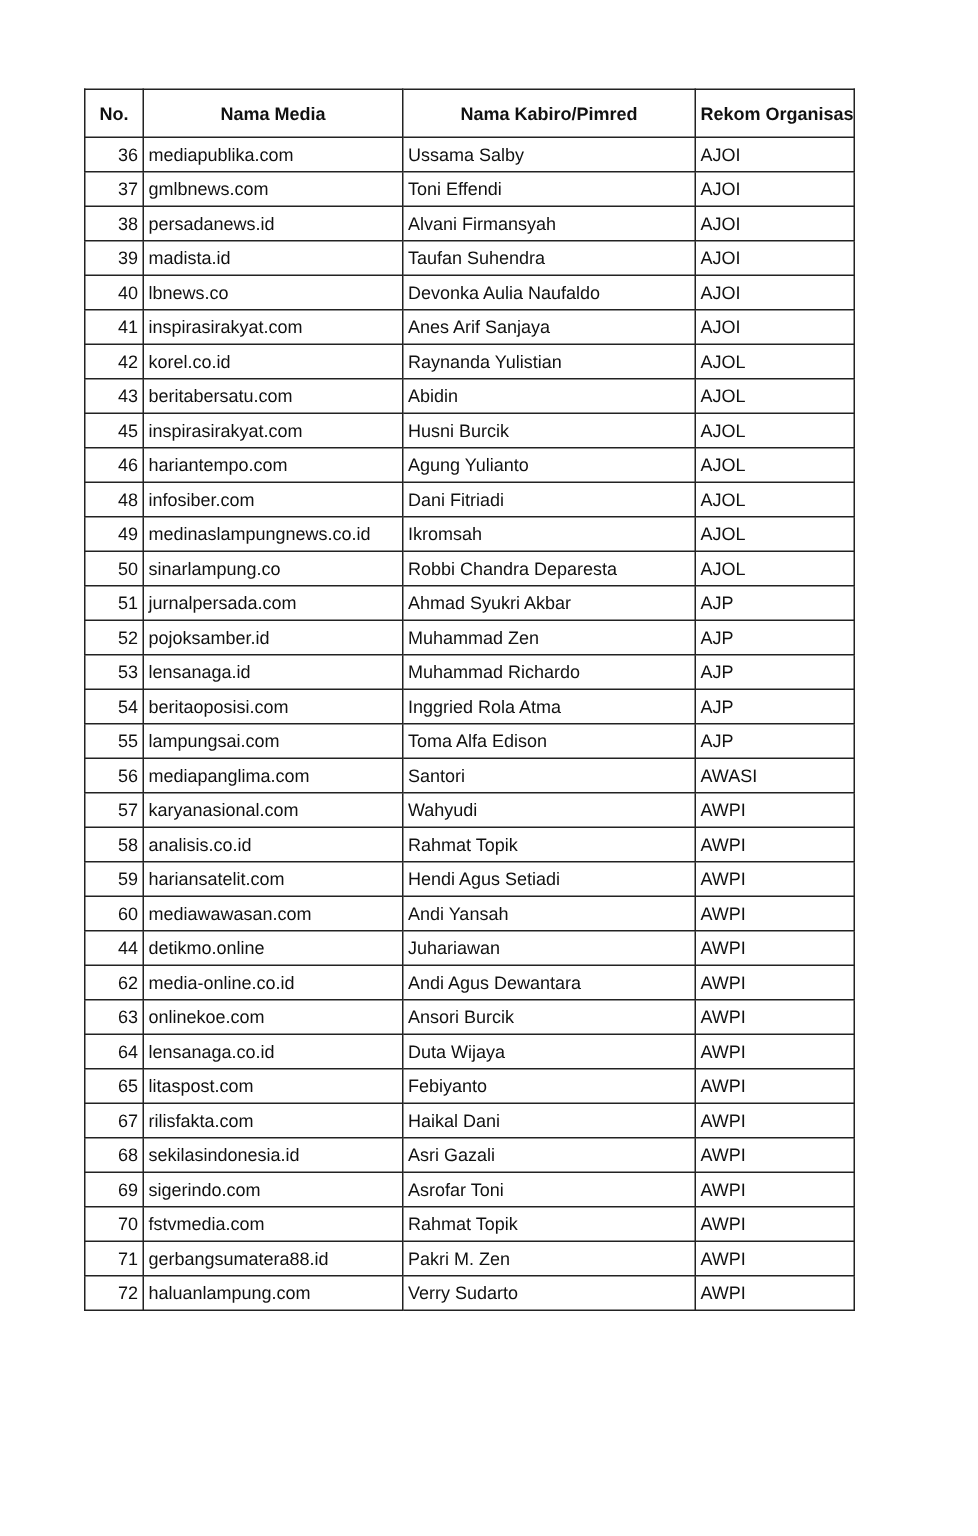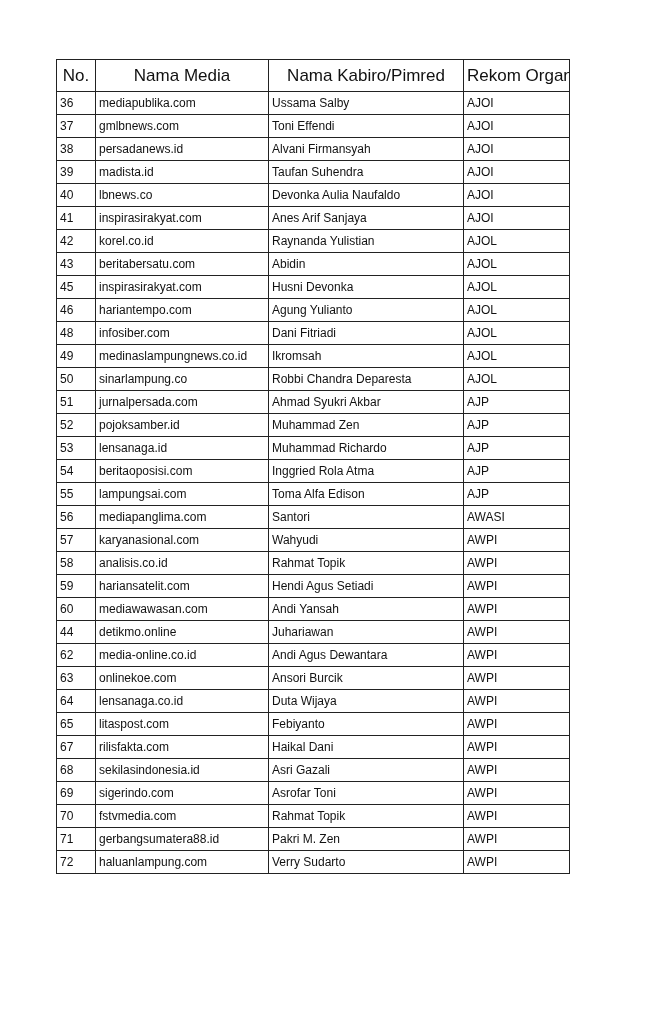"No." table.media-table th { font-size: 17px -> 12px; font-weight: normal -> bold }
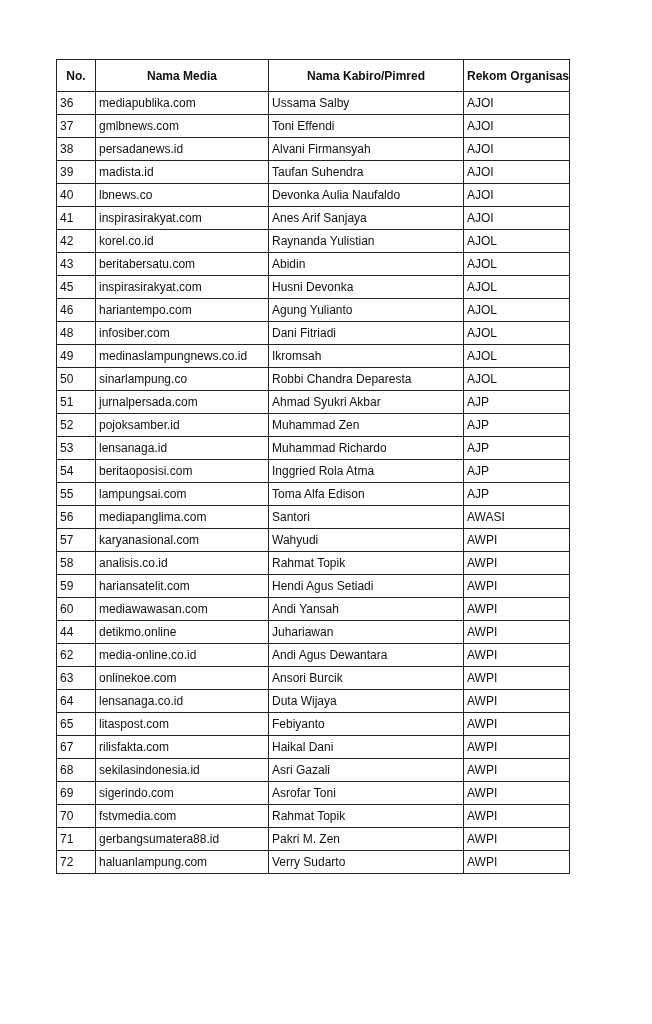"36" td.cell-no { text-align: left -> right }
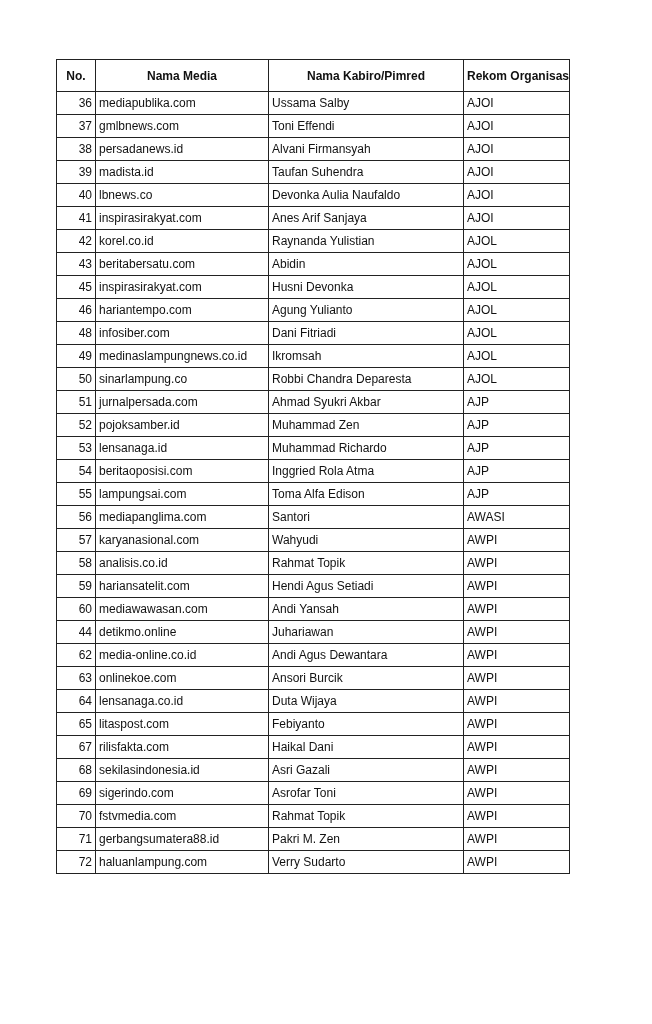"Husni Devonka" td.cell-kabiro { text: Devonka -> Burcik }
